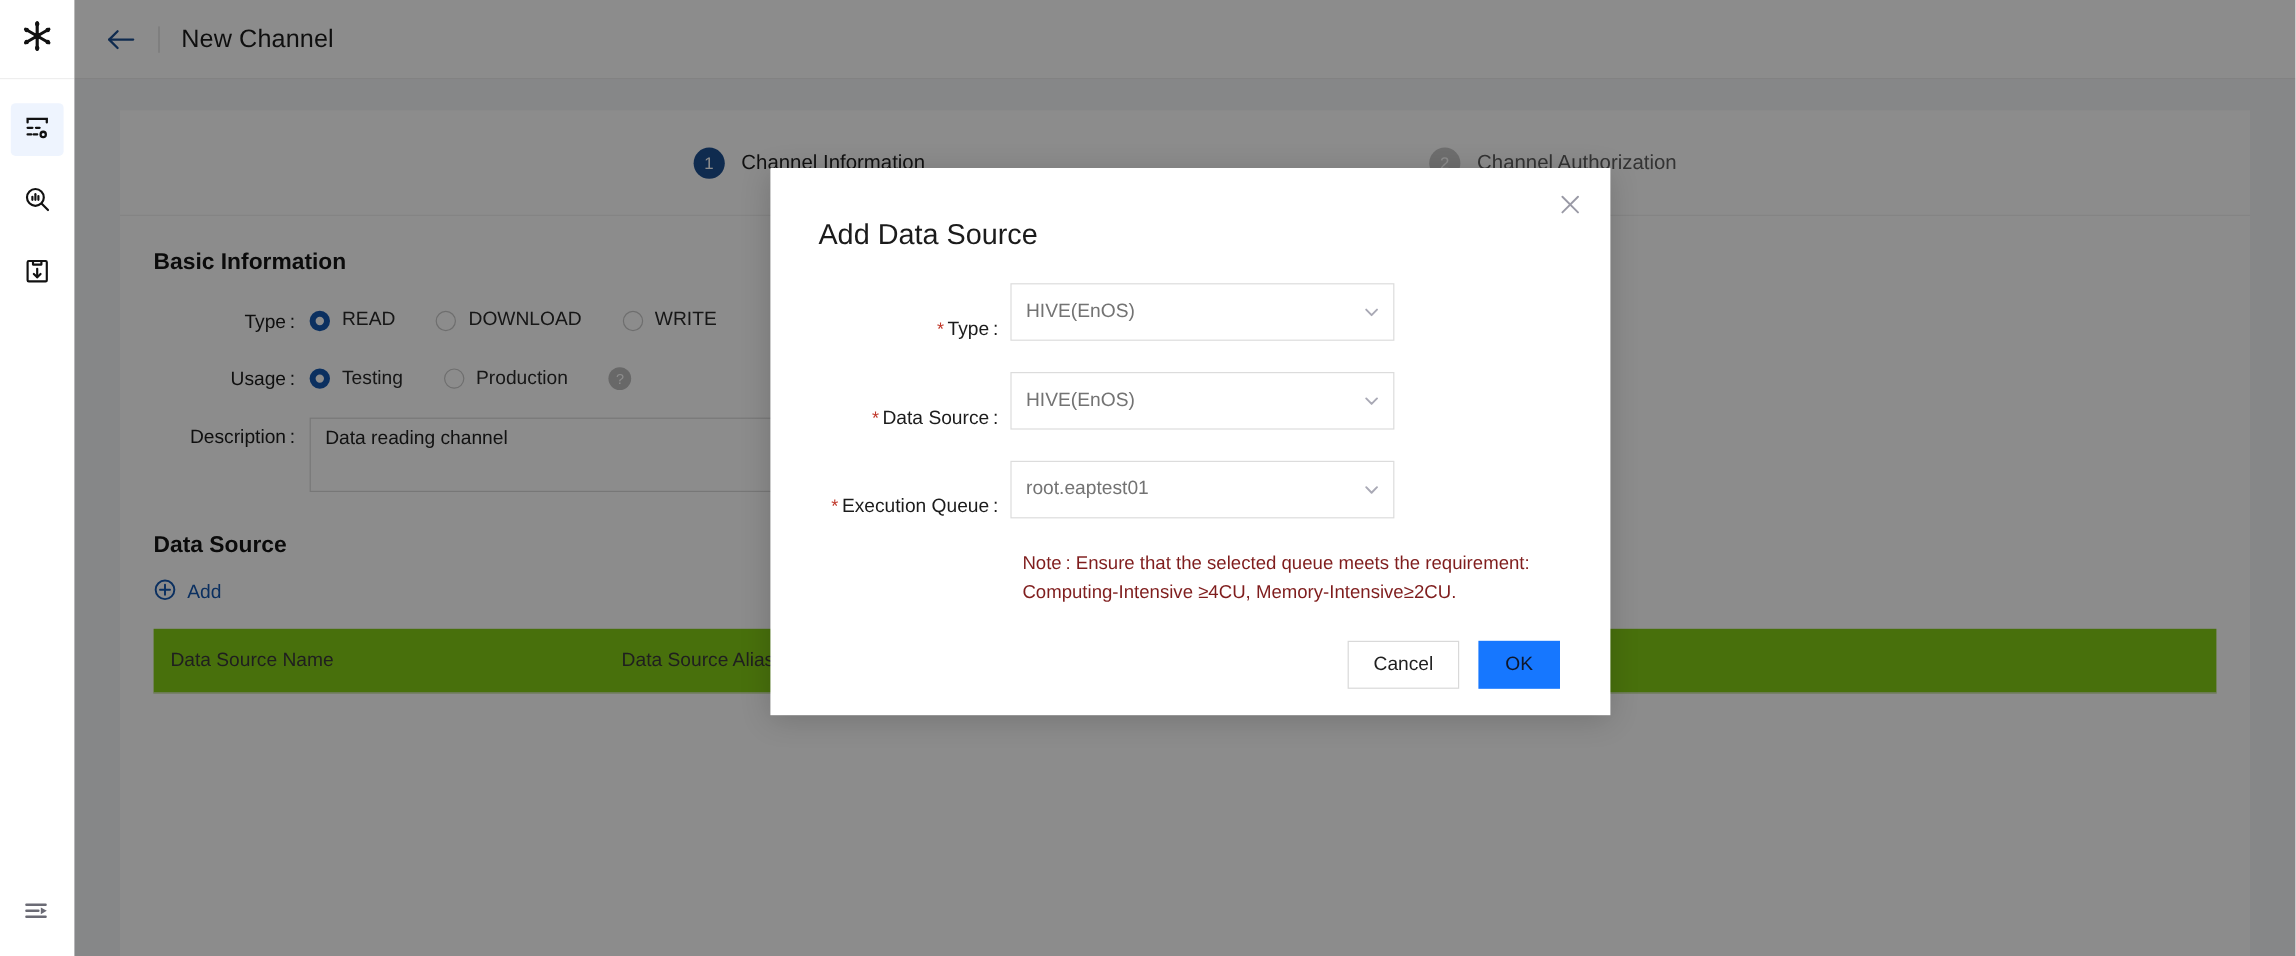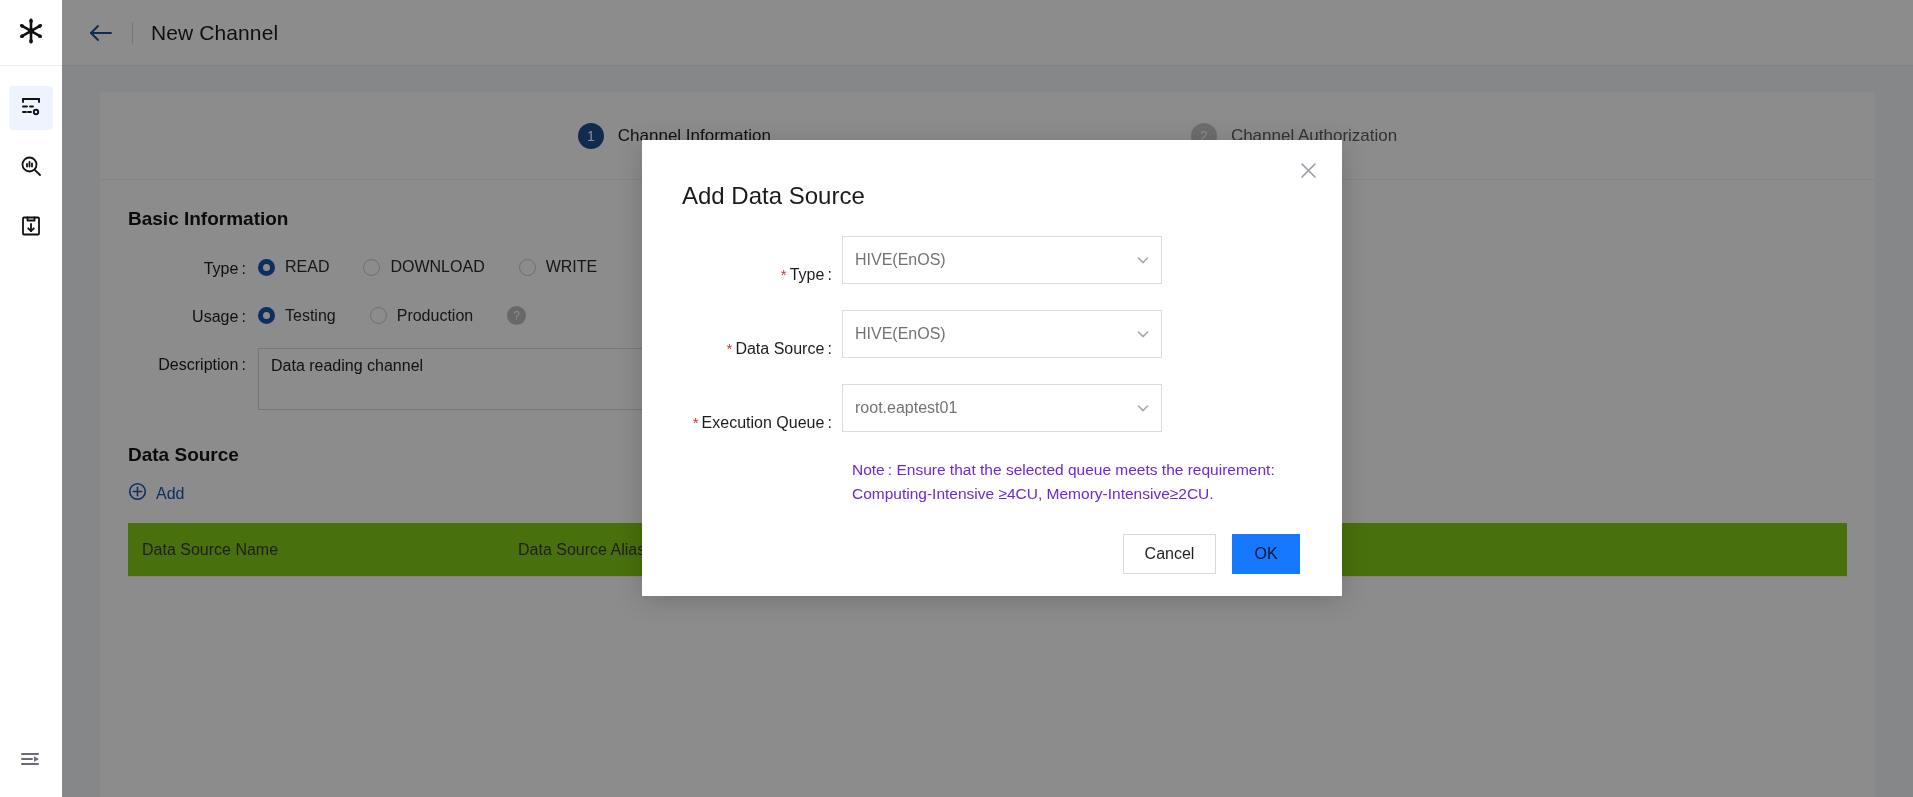"Note : Ensure that the" .m-note { color: #6d28d9 -> #7f1d1d }
